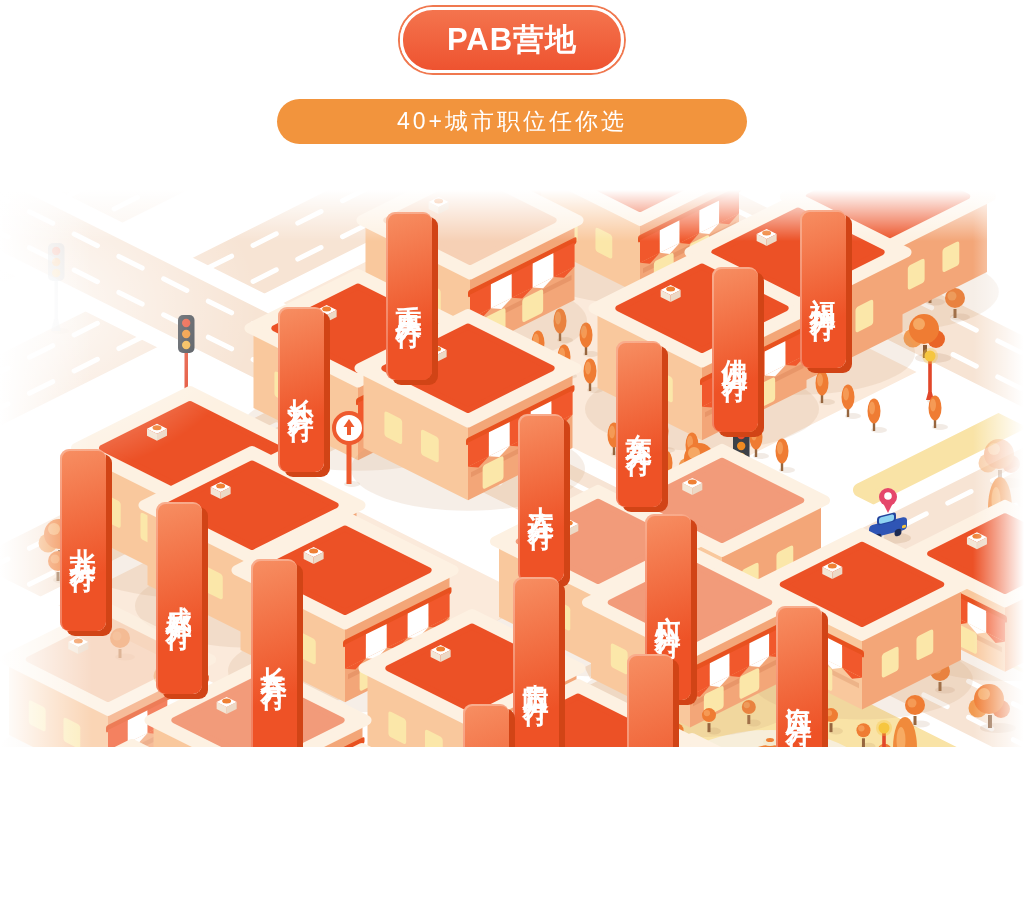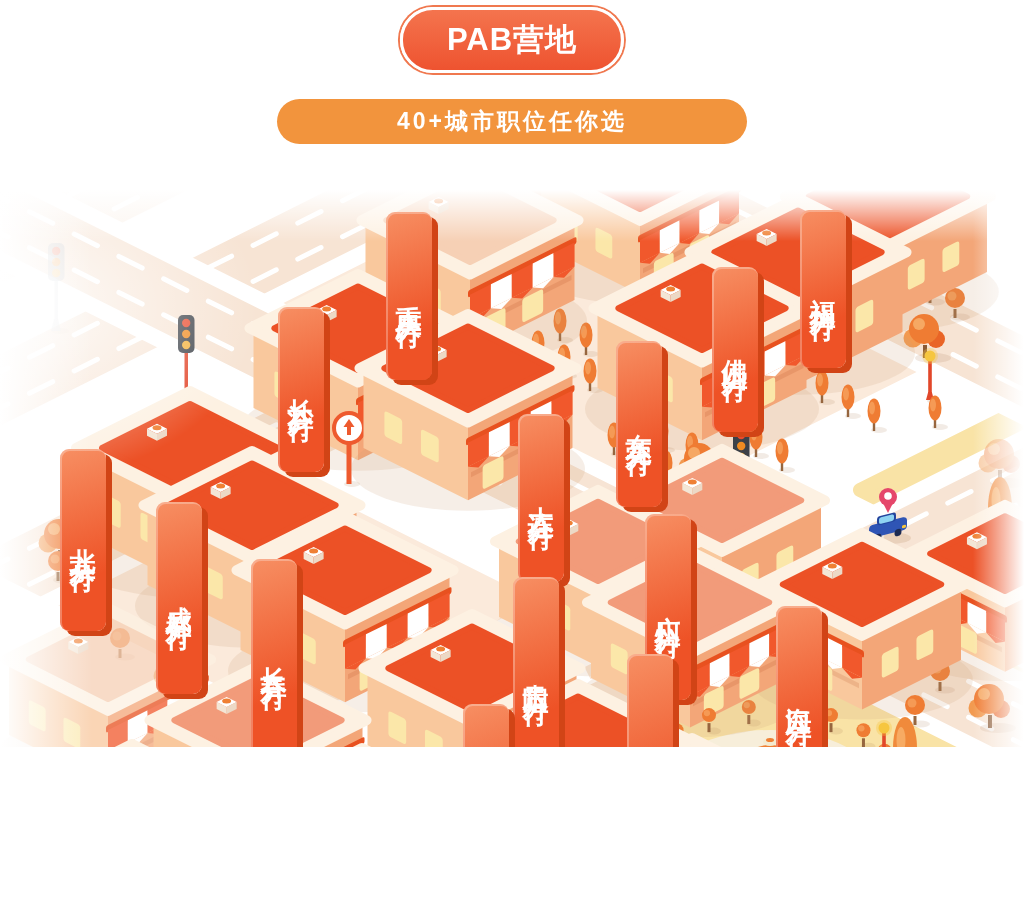"40+城市职位任你选" .subtitle-pill { font-weight: bold -> normal }
